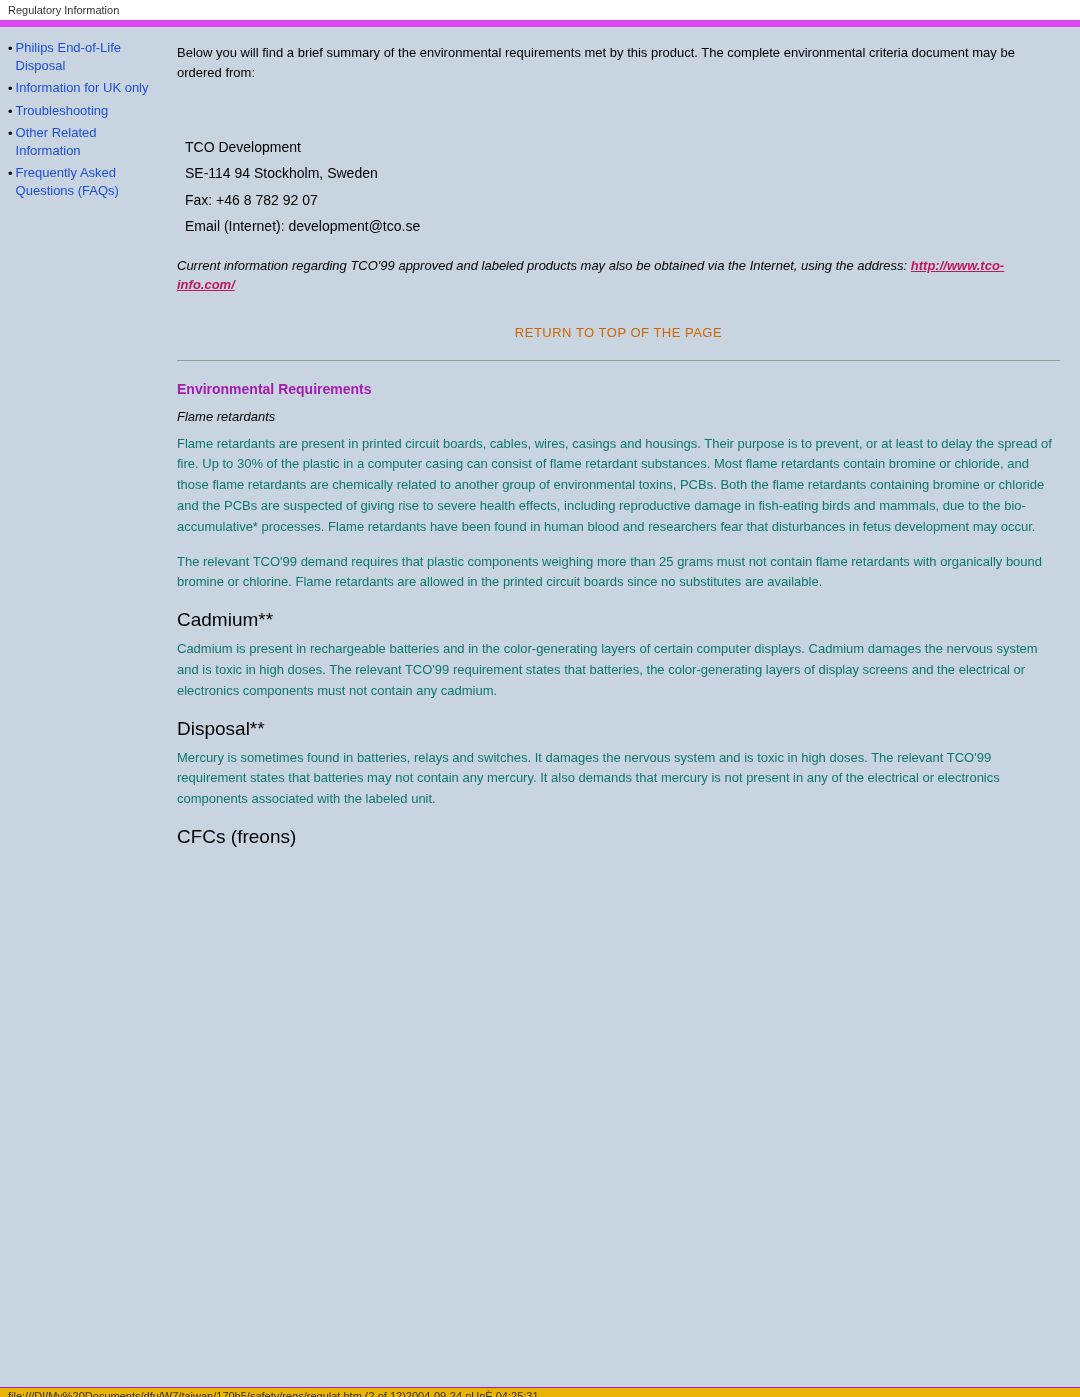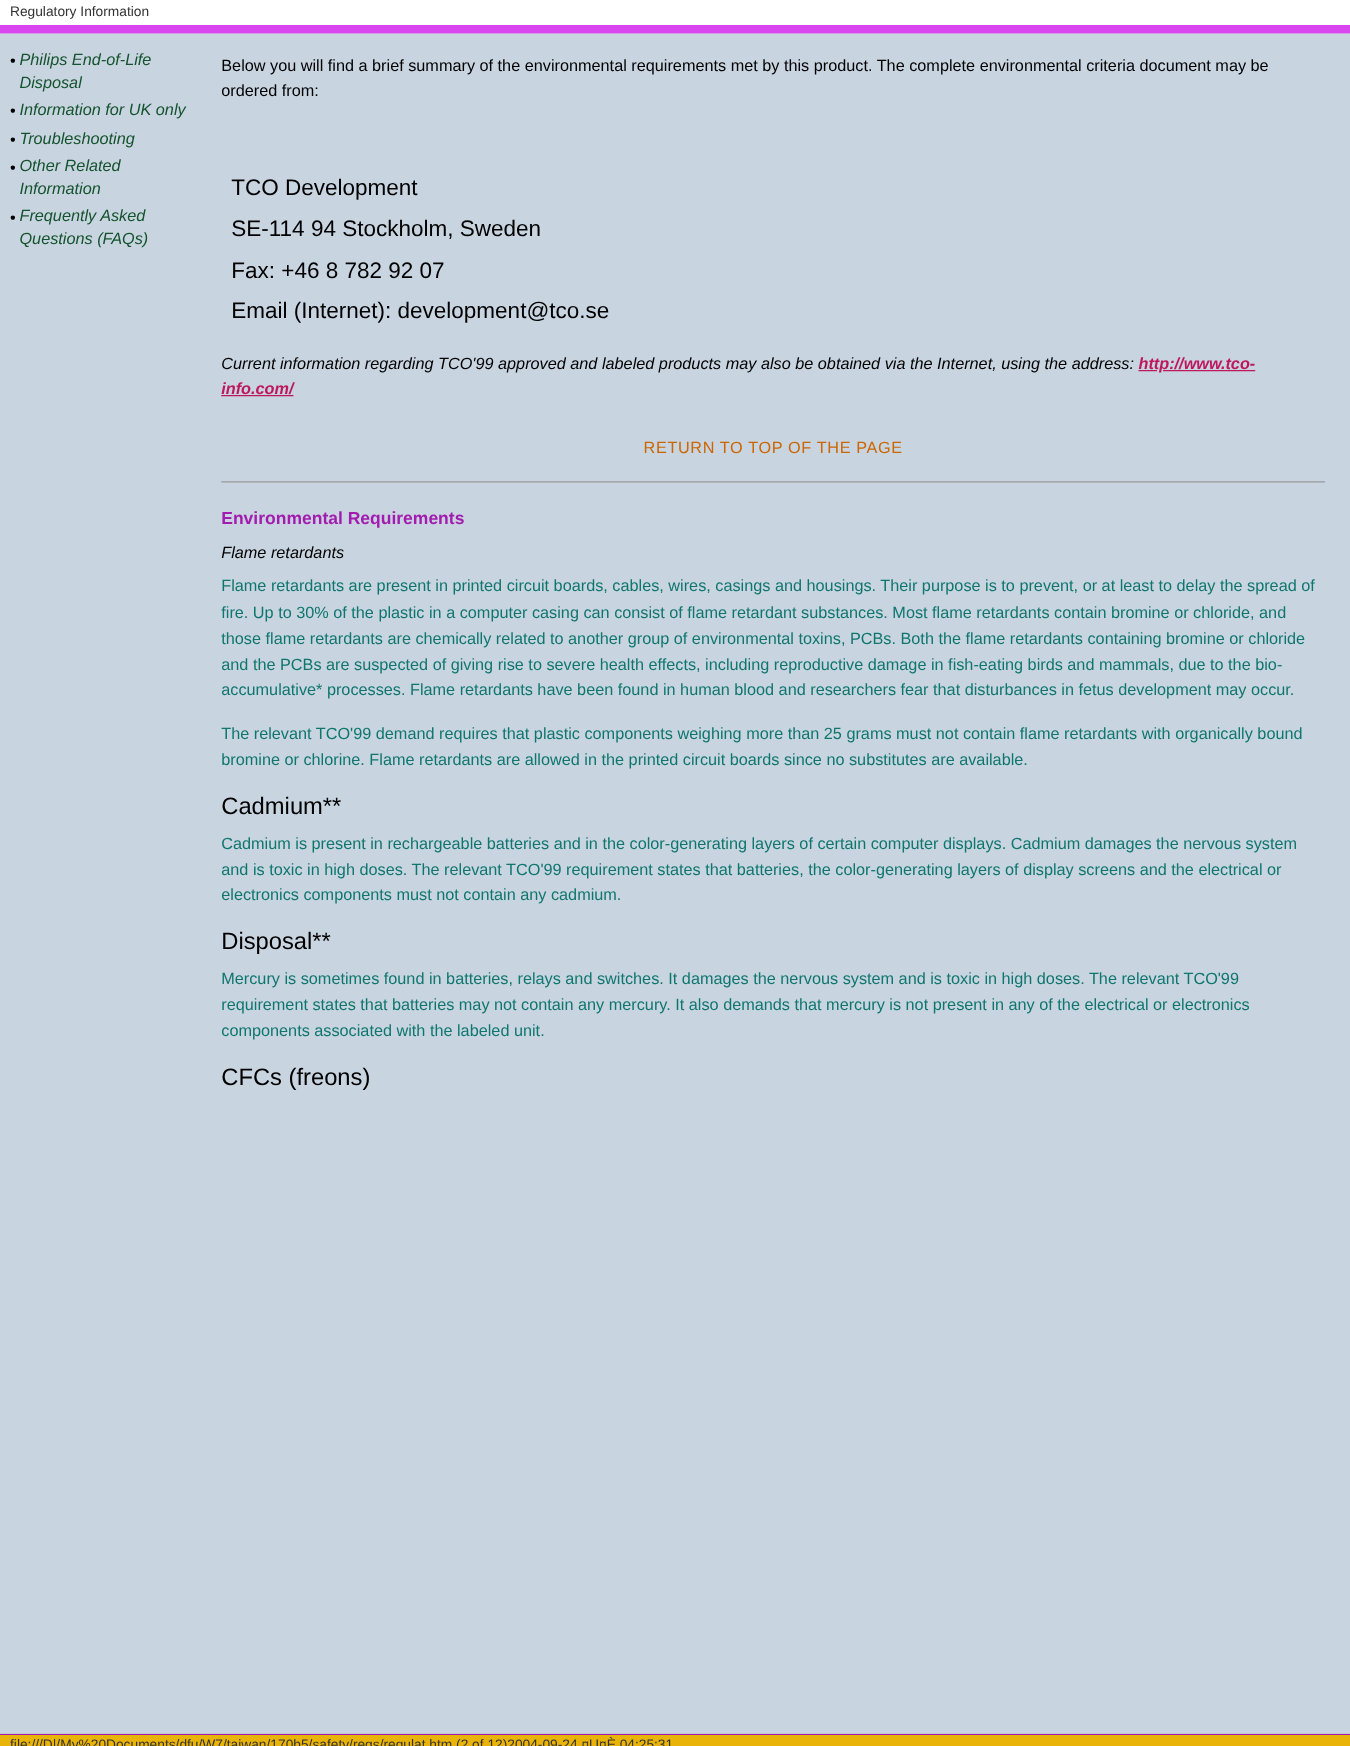"Philips End-of-Life Disposal" .sidebar a { color: #14532d -> #1d4ed8; font-style: italic -> none }
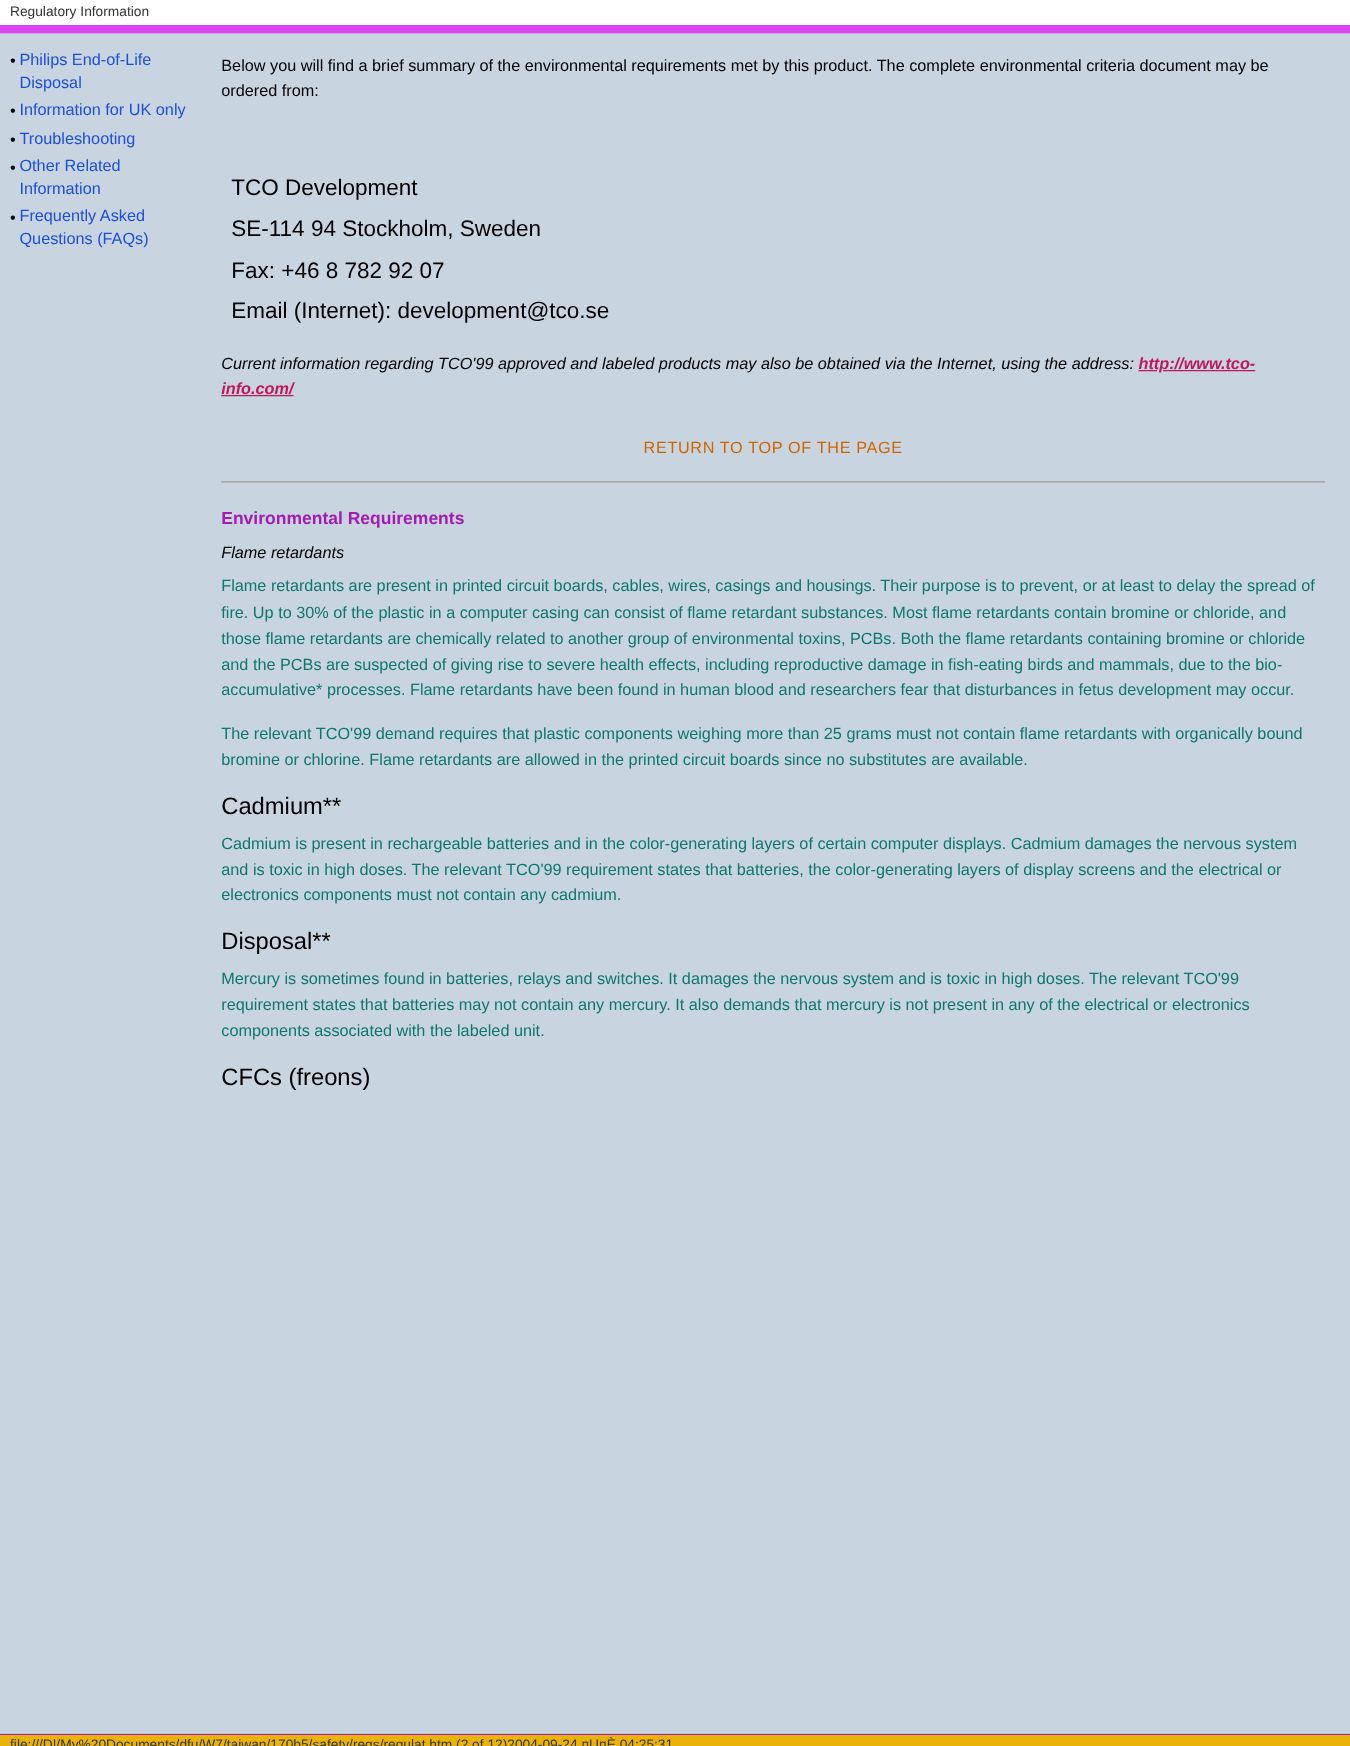"TCO Development" .address-block { font-size: 18px -> 14px }
